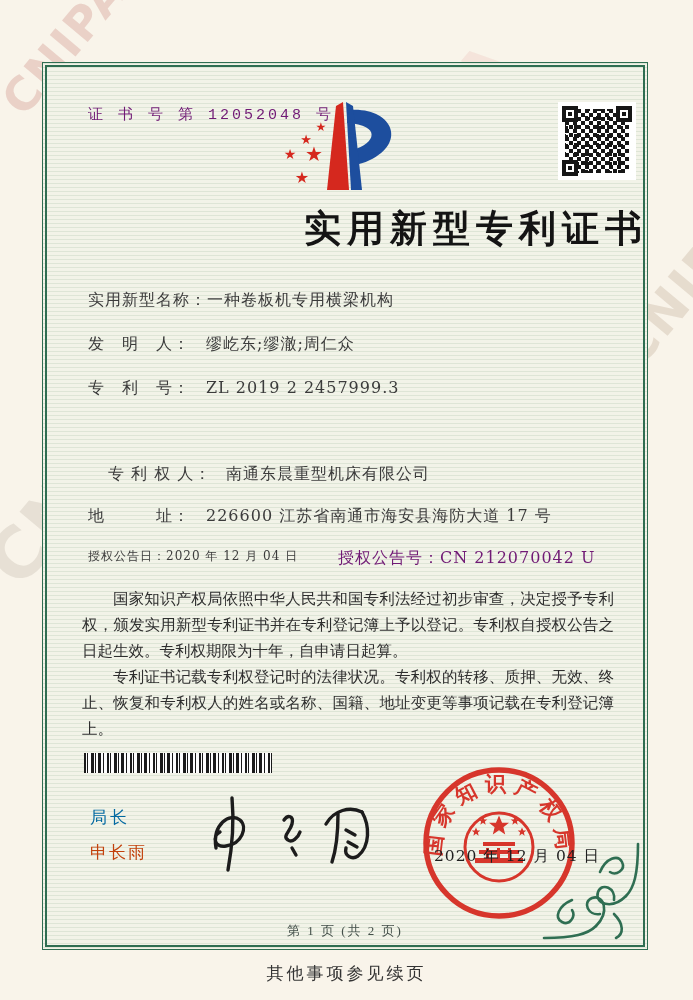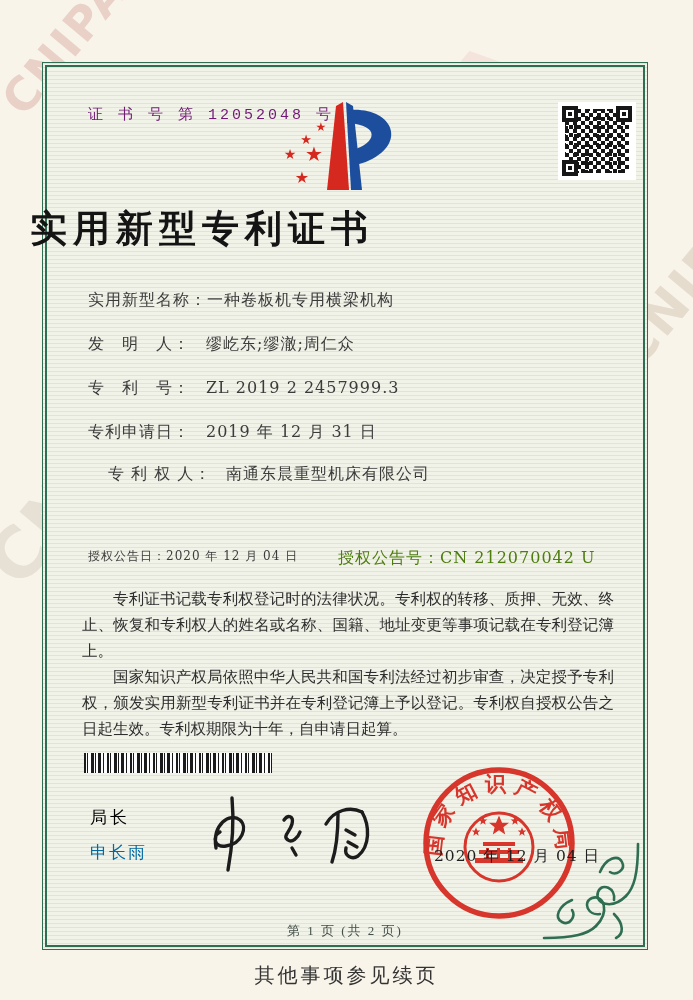"实用新型专利证书" .title { left: 30px -> 42px; text-align: left -> right }
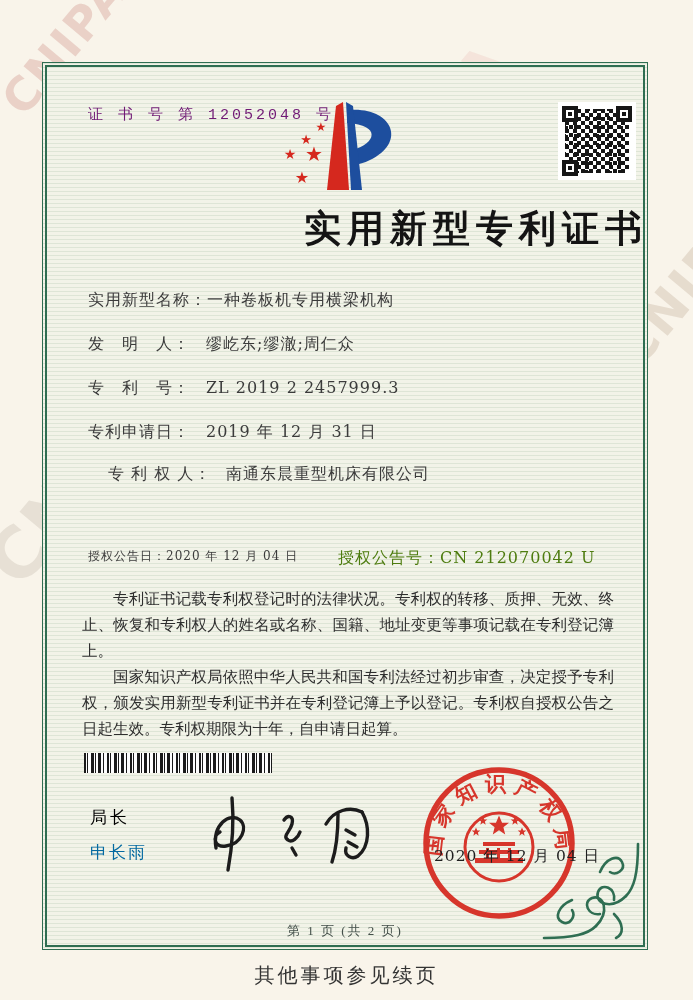"专利申请日： 2019 年 12 月" div.field-row { html: <div> <span>专利申请日：</span><span>2019 年 12 月 31 日</span> </div> -> none }
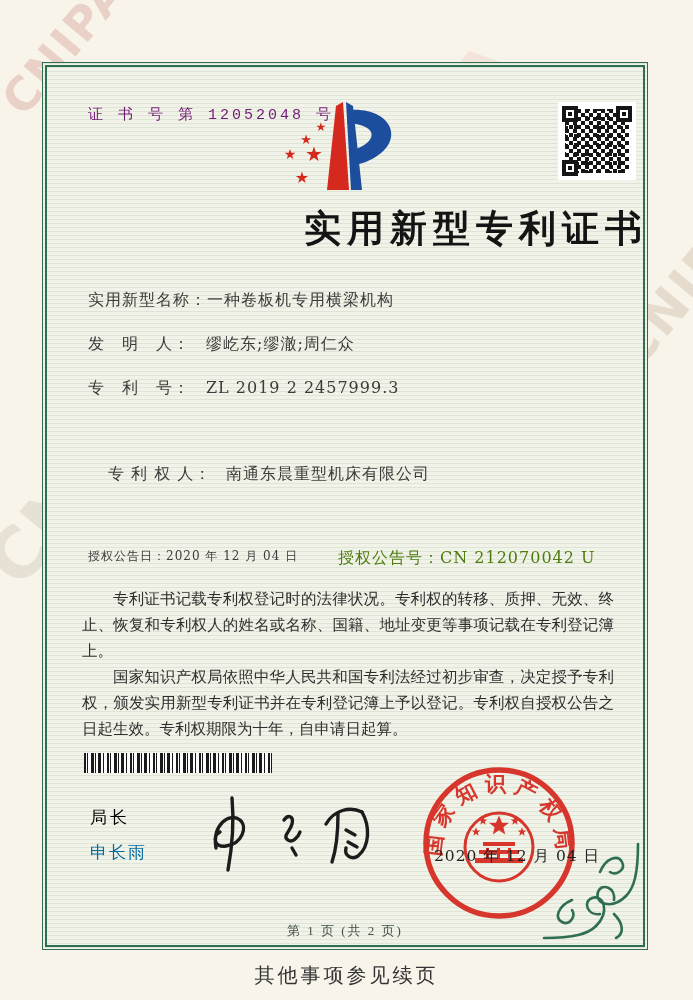"地 址： 226600 江苏省南通市海安县海防大道 17" div.field-row { html: none -> <div> <span>地 址：</span><span>226600 江苏省南通市海安县海防大道 17 号</span> </div> }
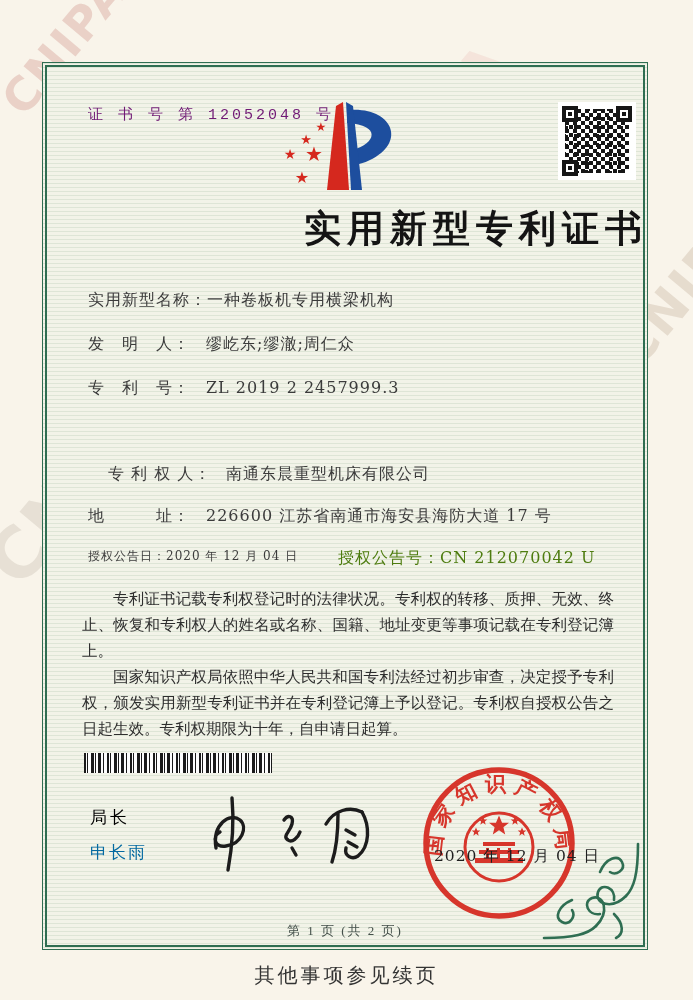"授权公告号：CN 212070042 U" .grant-no { color: #4d7c0f -> #701a75 }
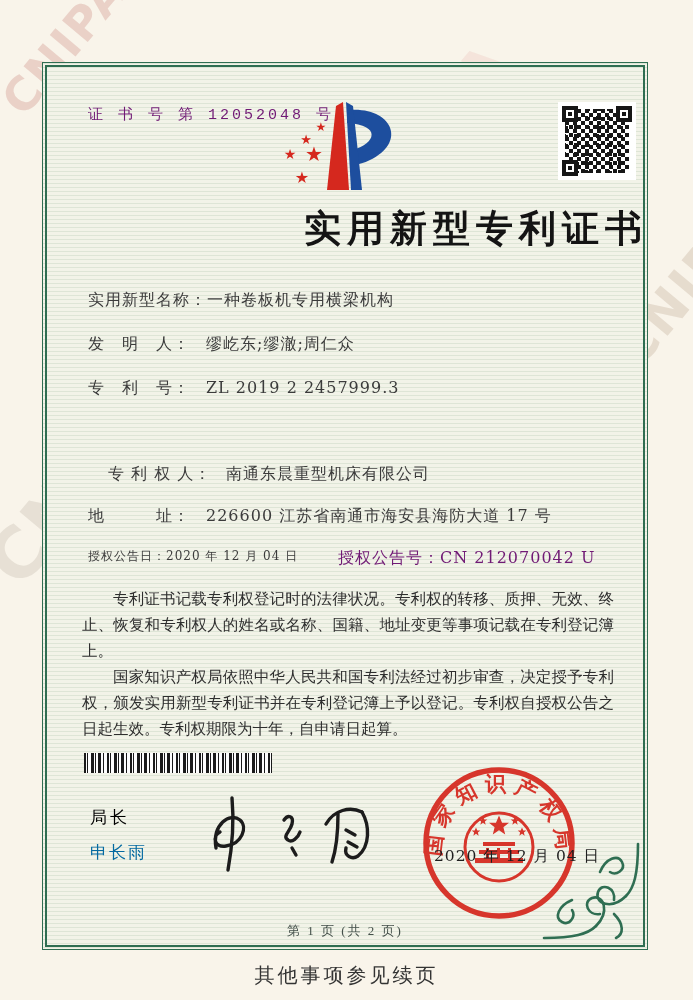"专利证书记载专利权登记时的法律状况。专利权的转移、质押、无效、终止、恢复和专利权" p { order: before "国家知识产权局依照中华人民共和国专利法经过初步审查，决定授予专利权，颁发实用新型" -> after "国家知识产权局依照中华人民共和国专利法经过初步审查，决定授予专利权，颁发实用新型" }
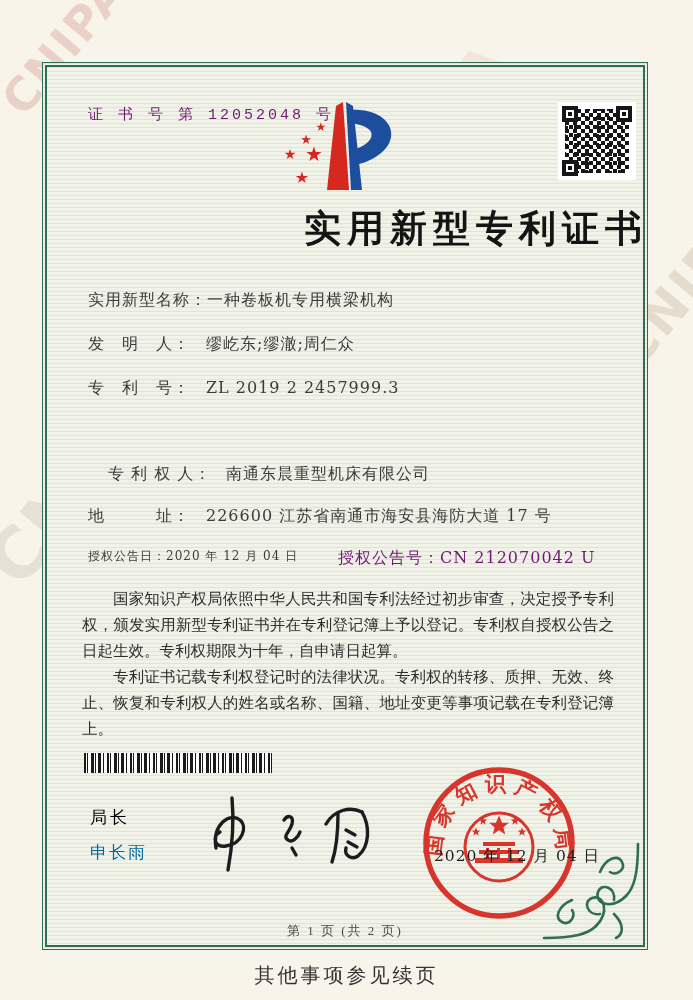"局长" .signer-role { color: #000000 -> #0369a1 }
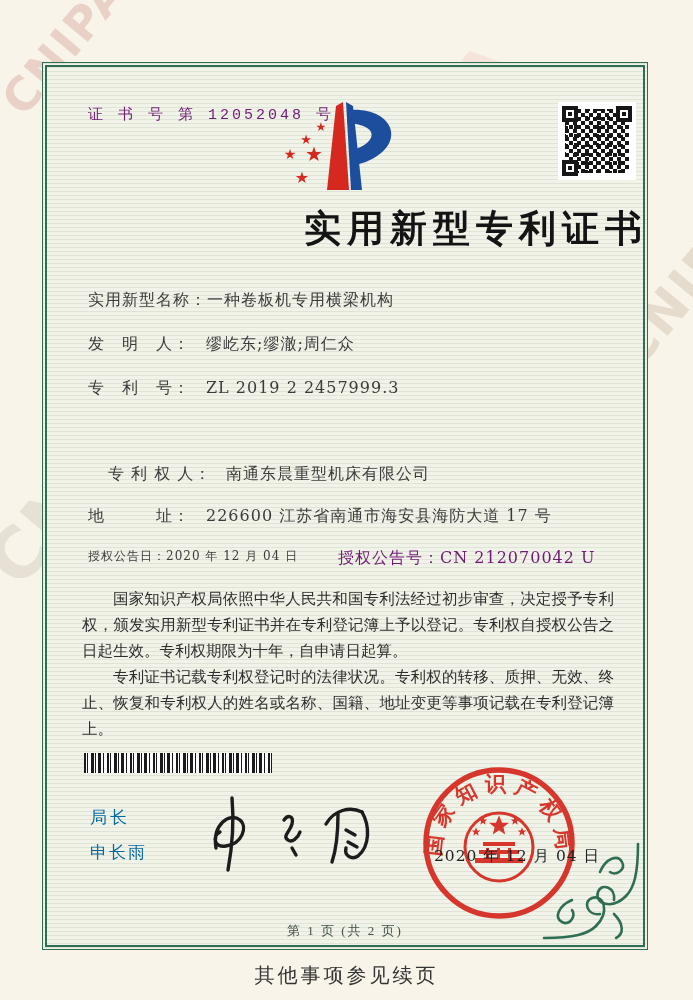"申长雨" .signer-name { color: #0369a1 -> #c2410c }
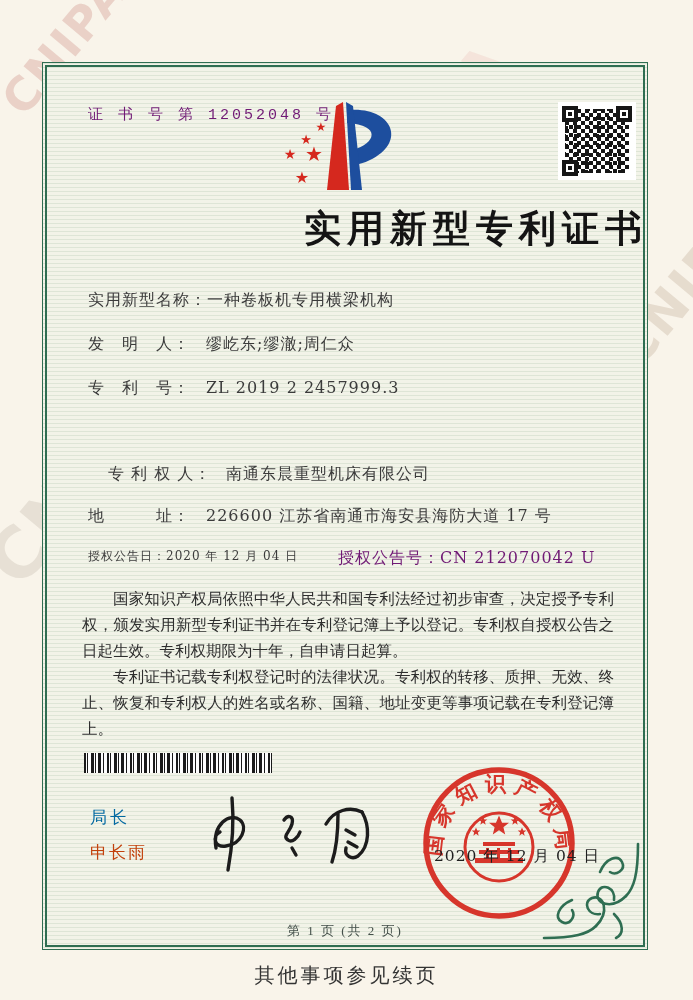"其他事项参见续页" .cont-note { font-size: 20px -> 17px }
